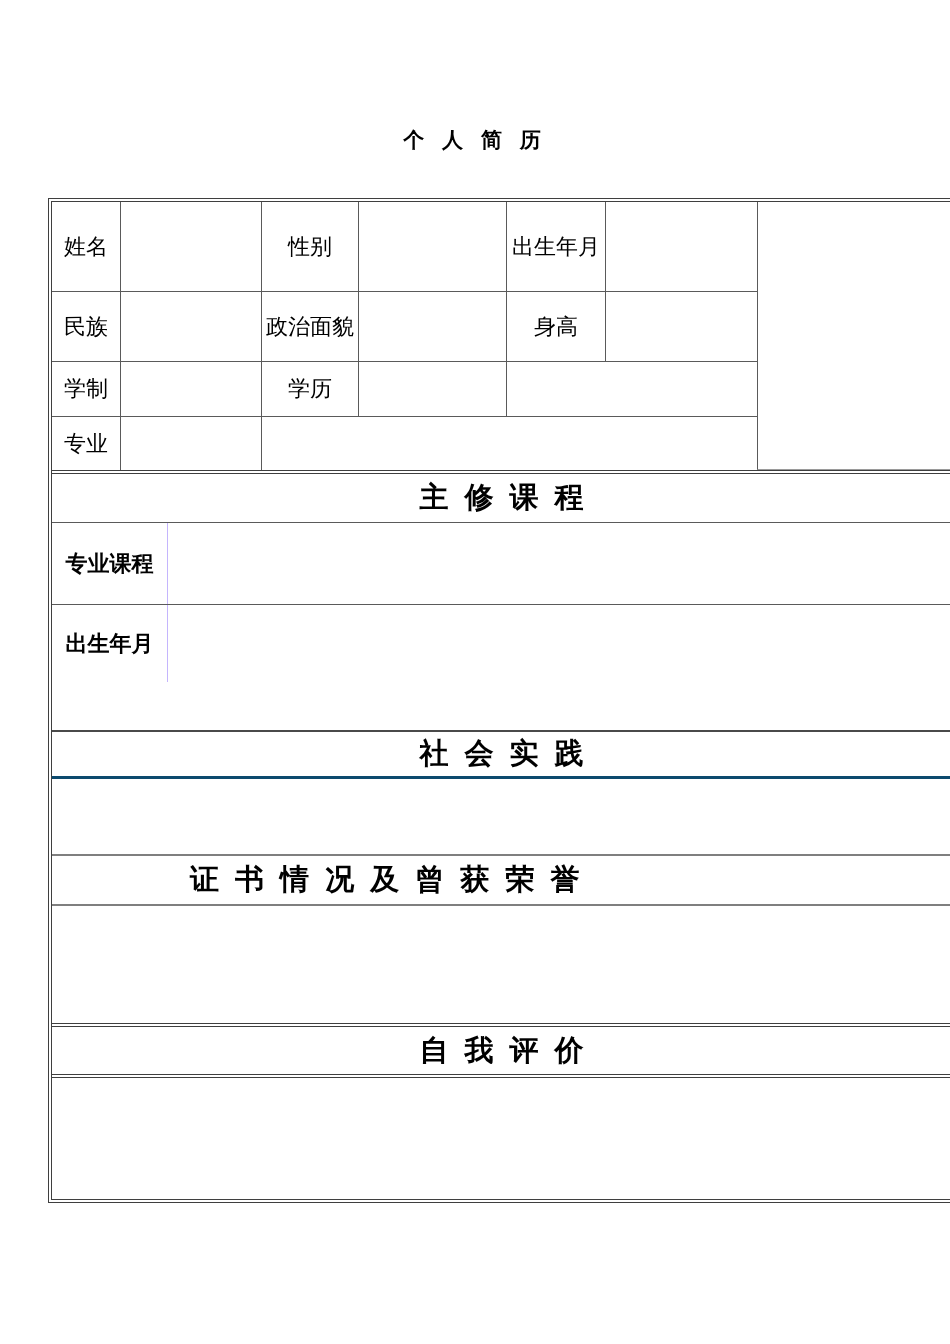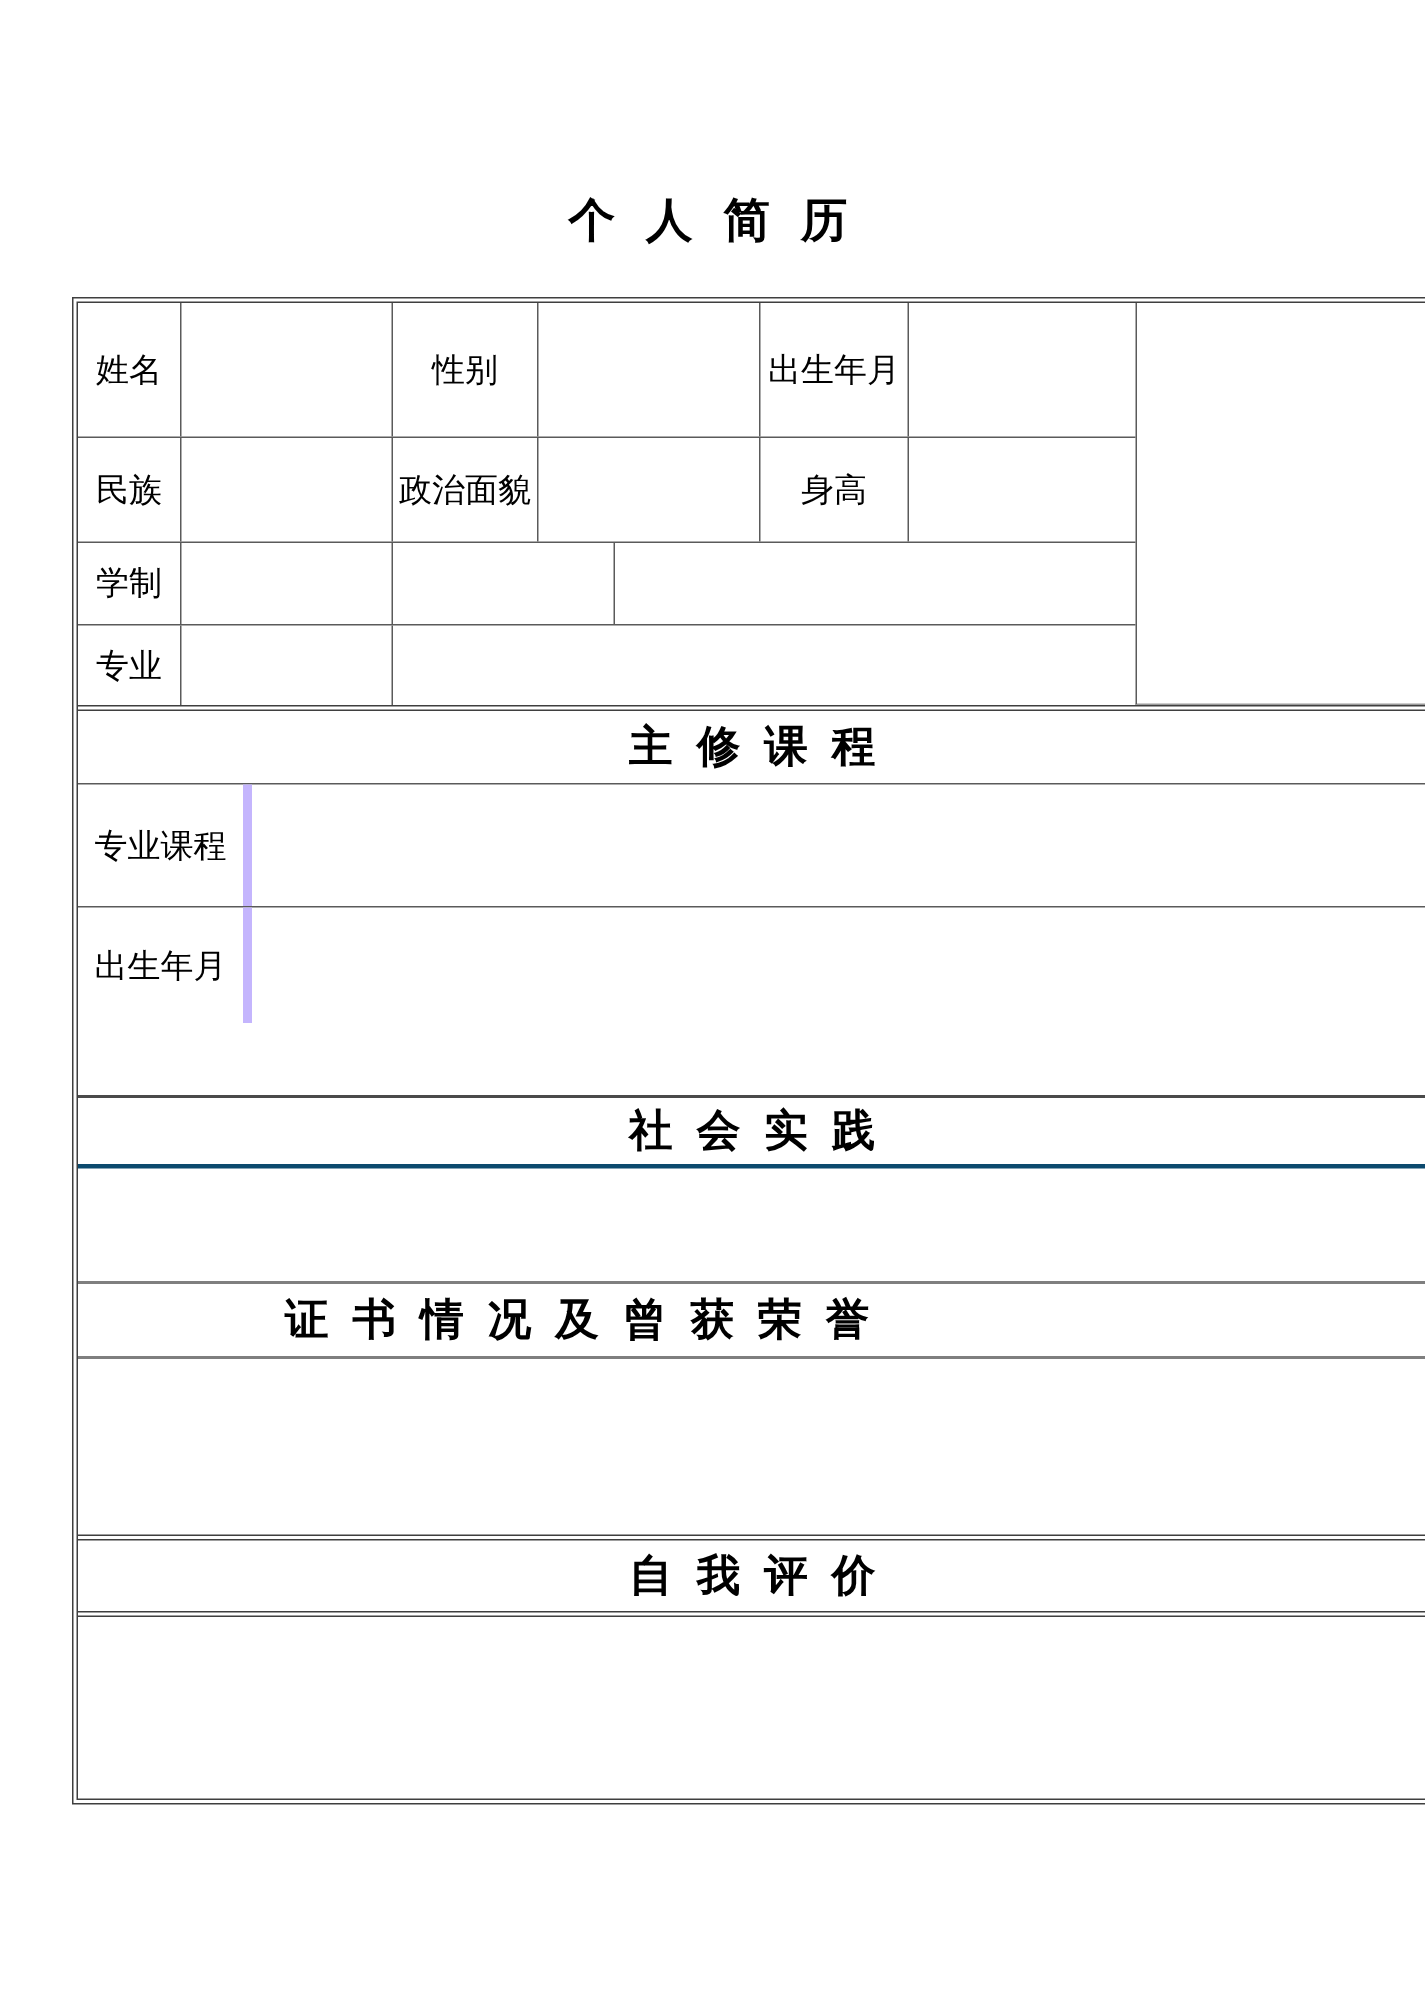"个 人 简 历" .doc-title { font-size: 31px -> 21px }
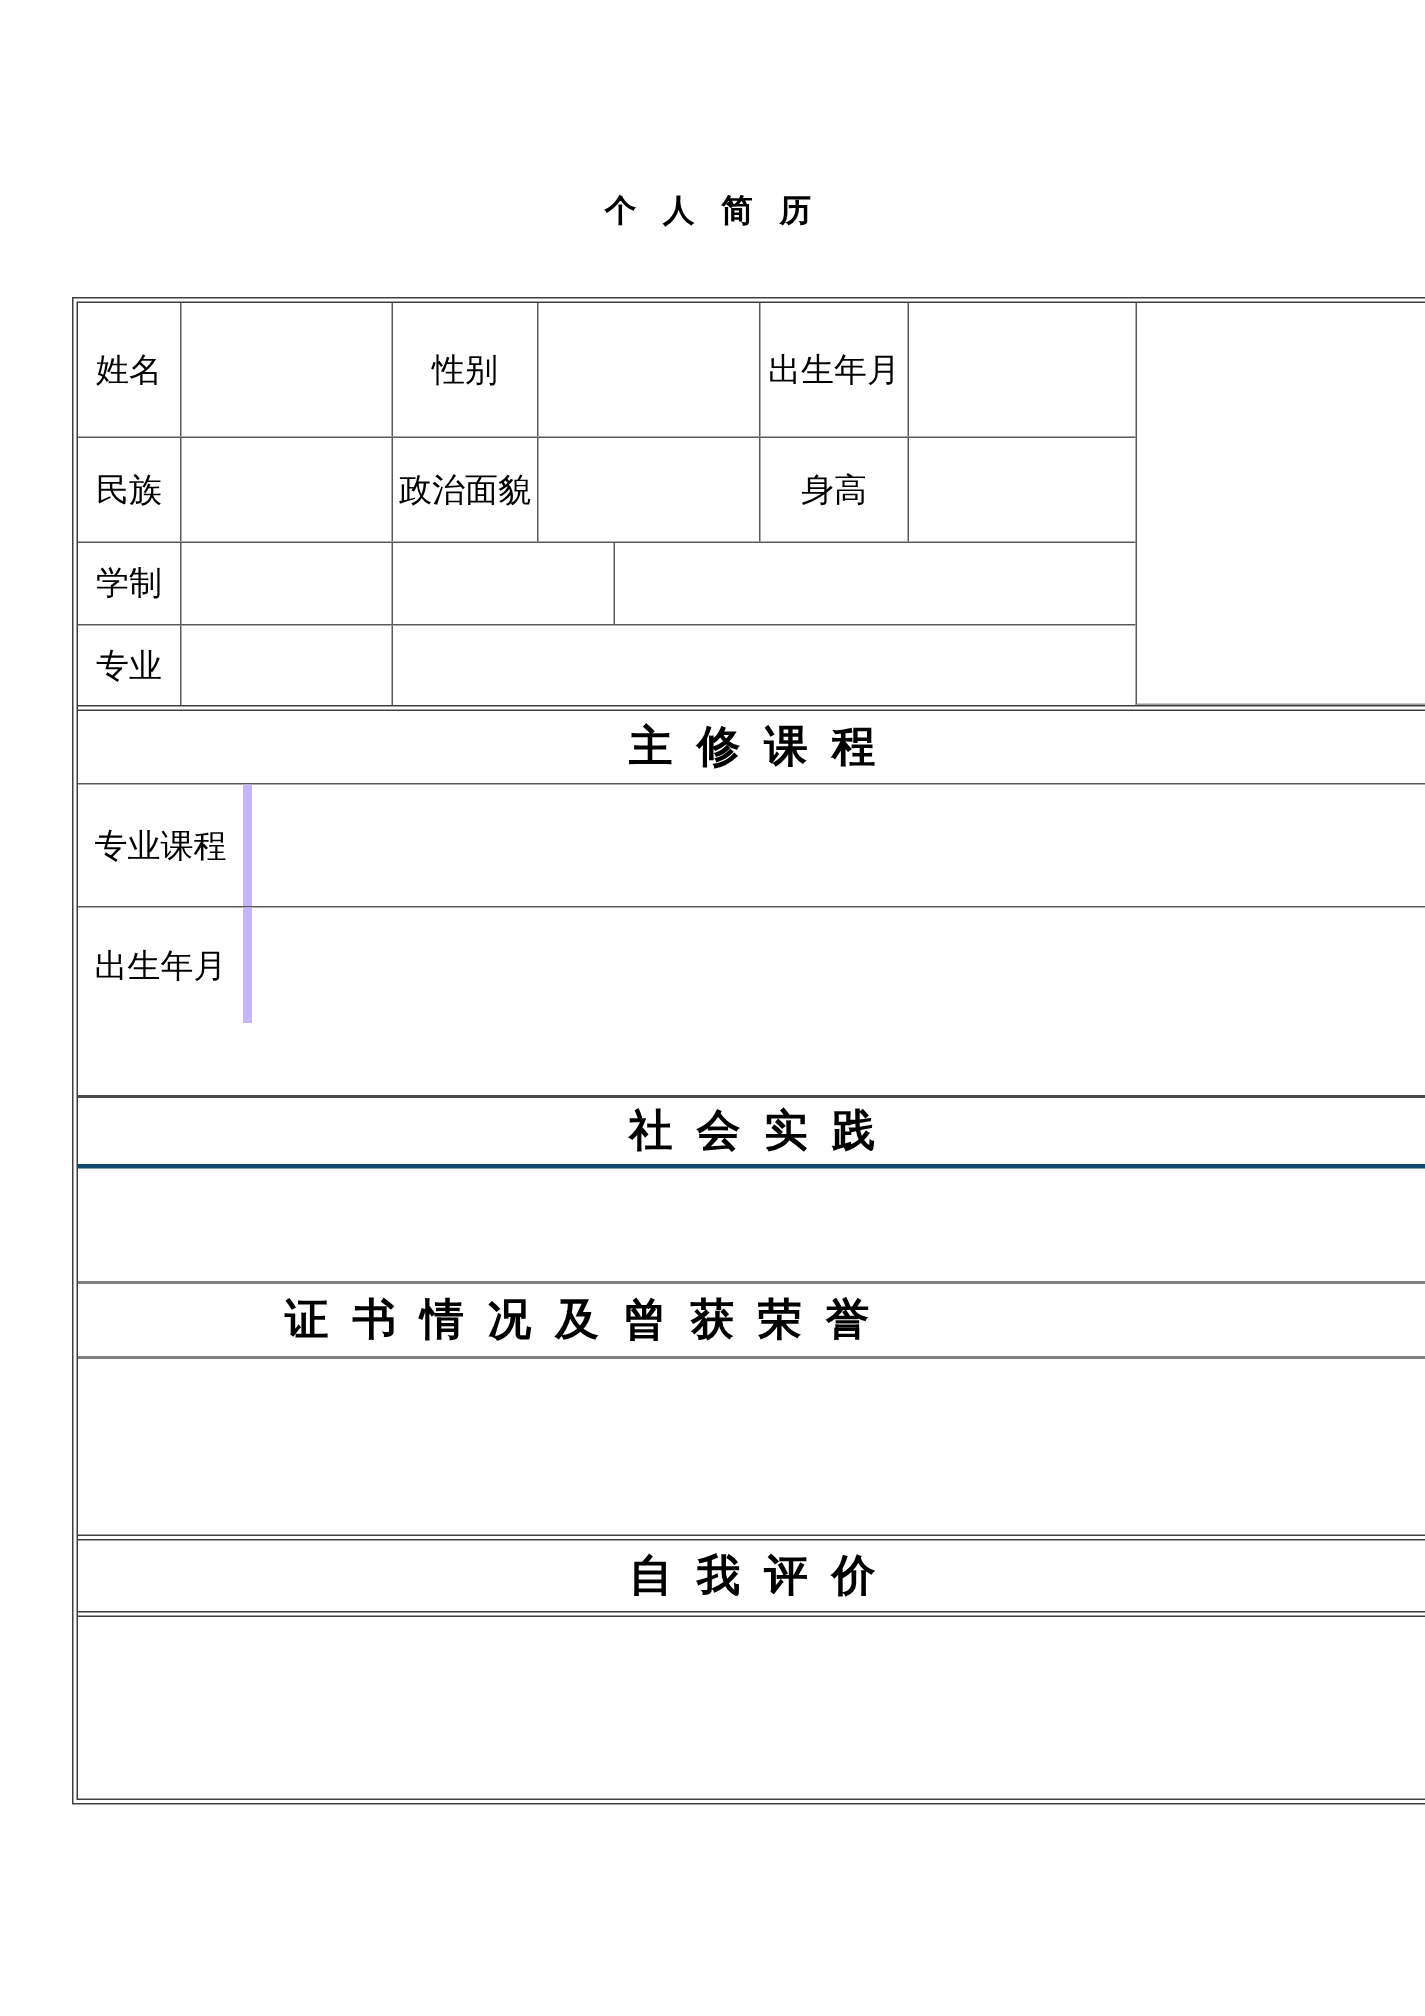"学历" div.cell { html: none -> <div>学历</div> }
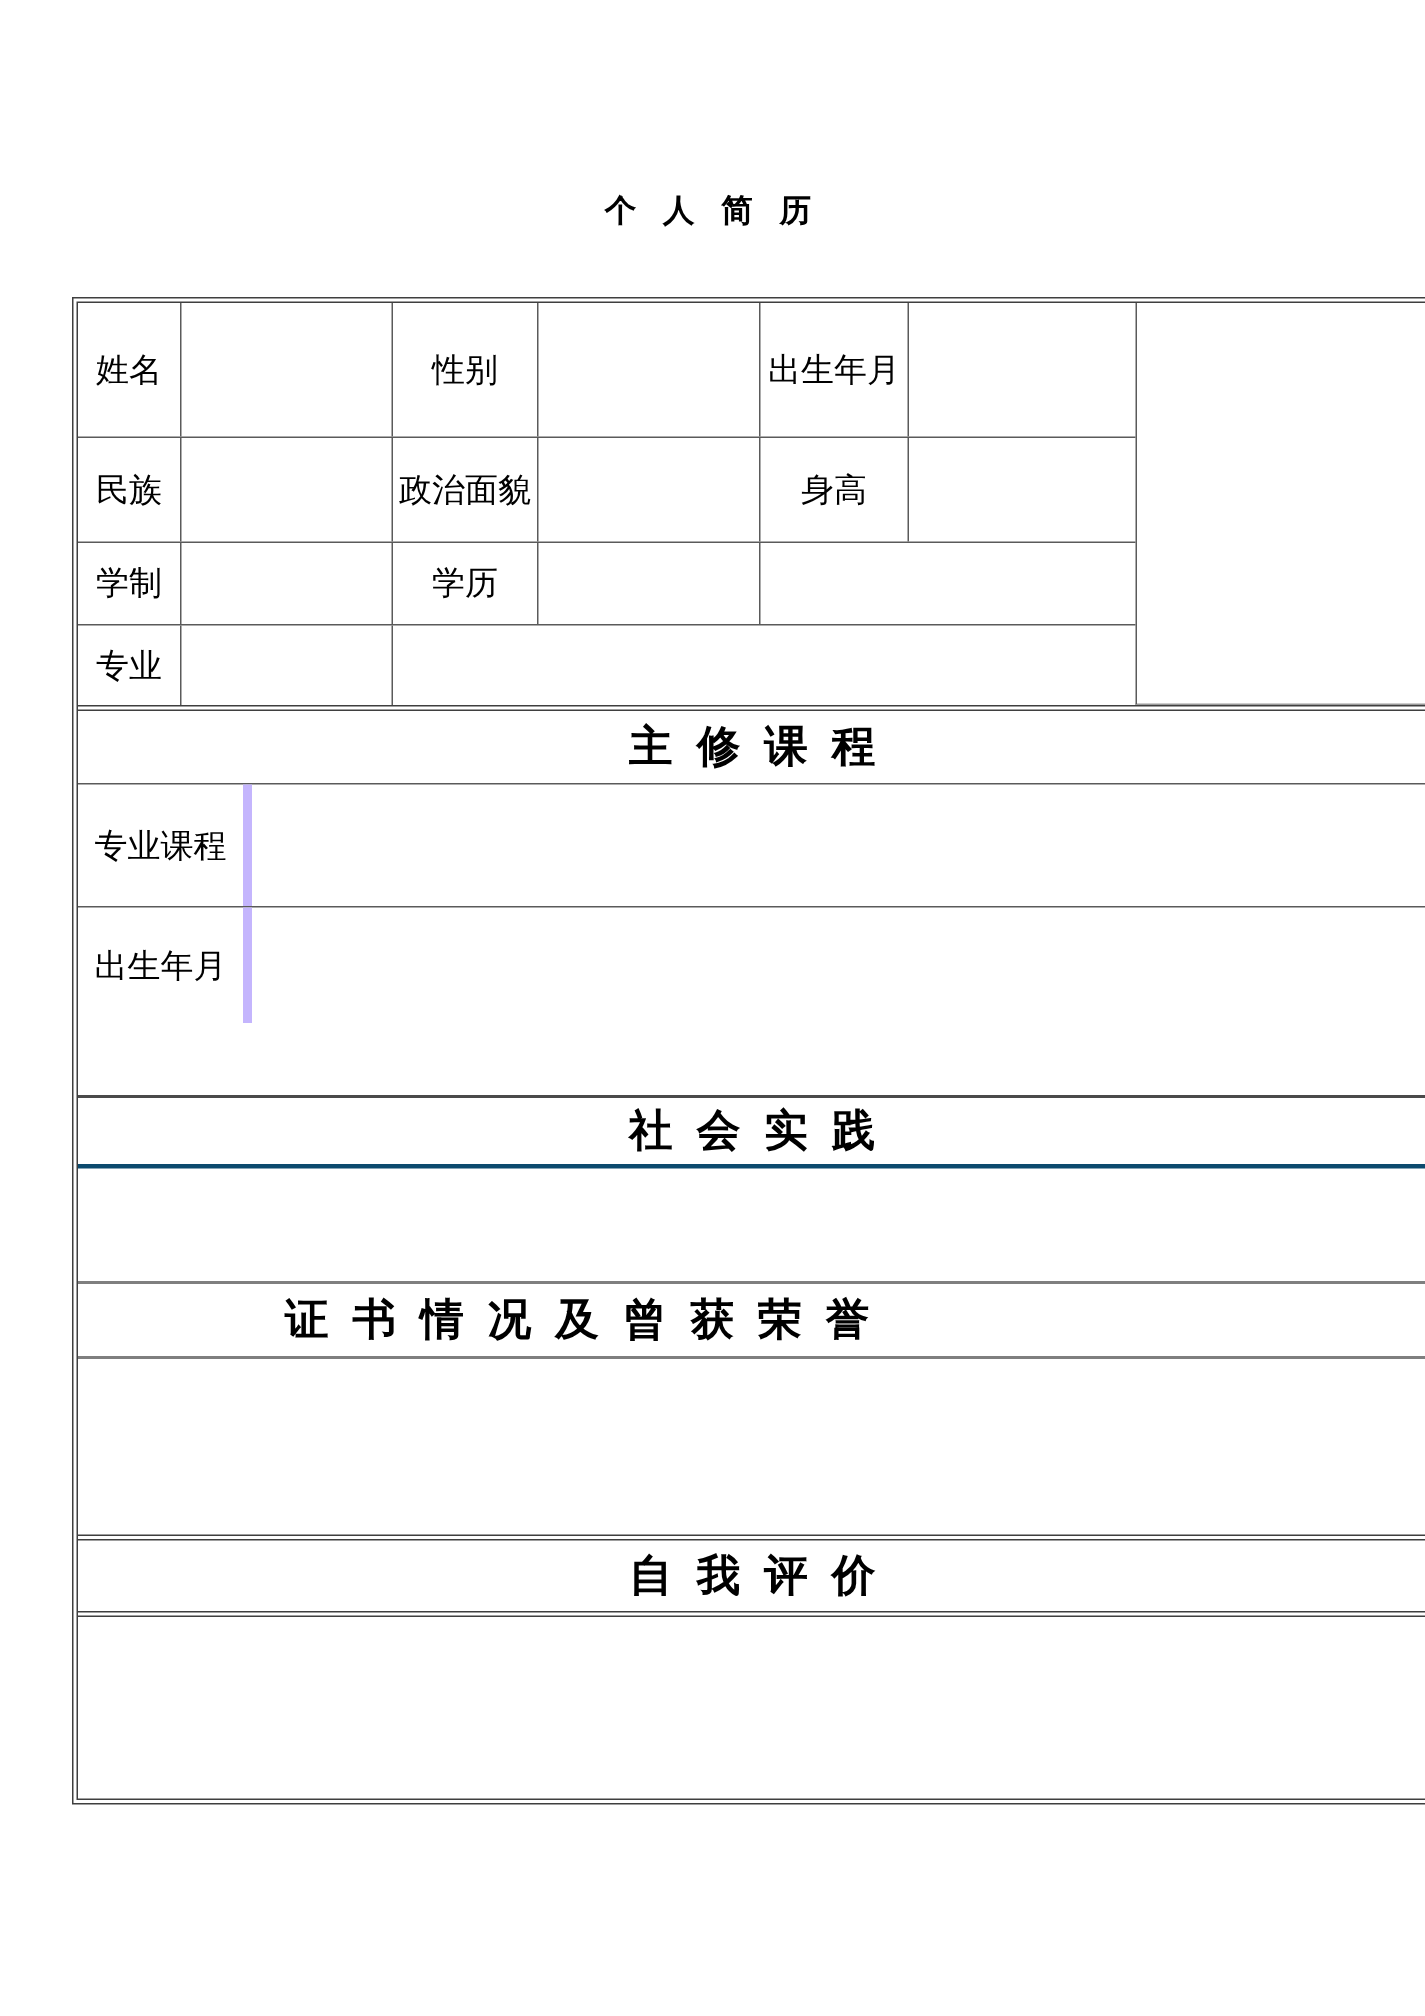"专业课程" .course-label { border-right: 6px solid #c4b5fd -> 1px solid #c4b5fd; font-weight: none -> bold }
